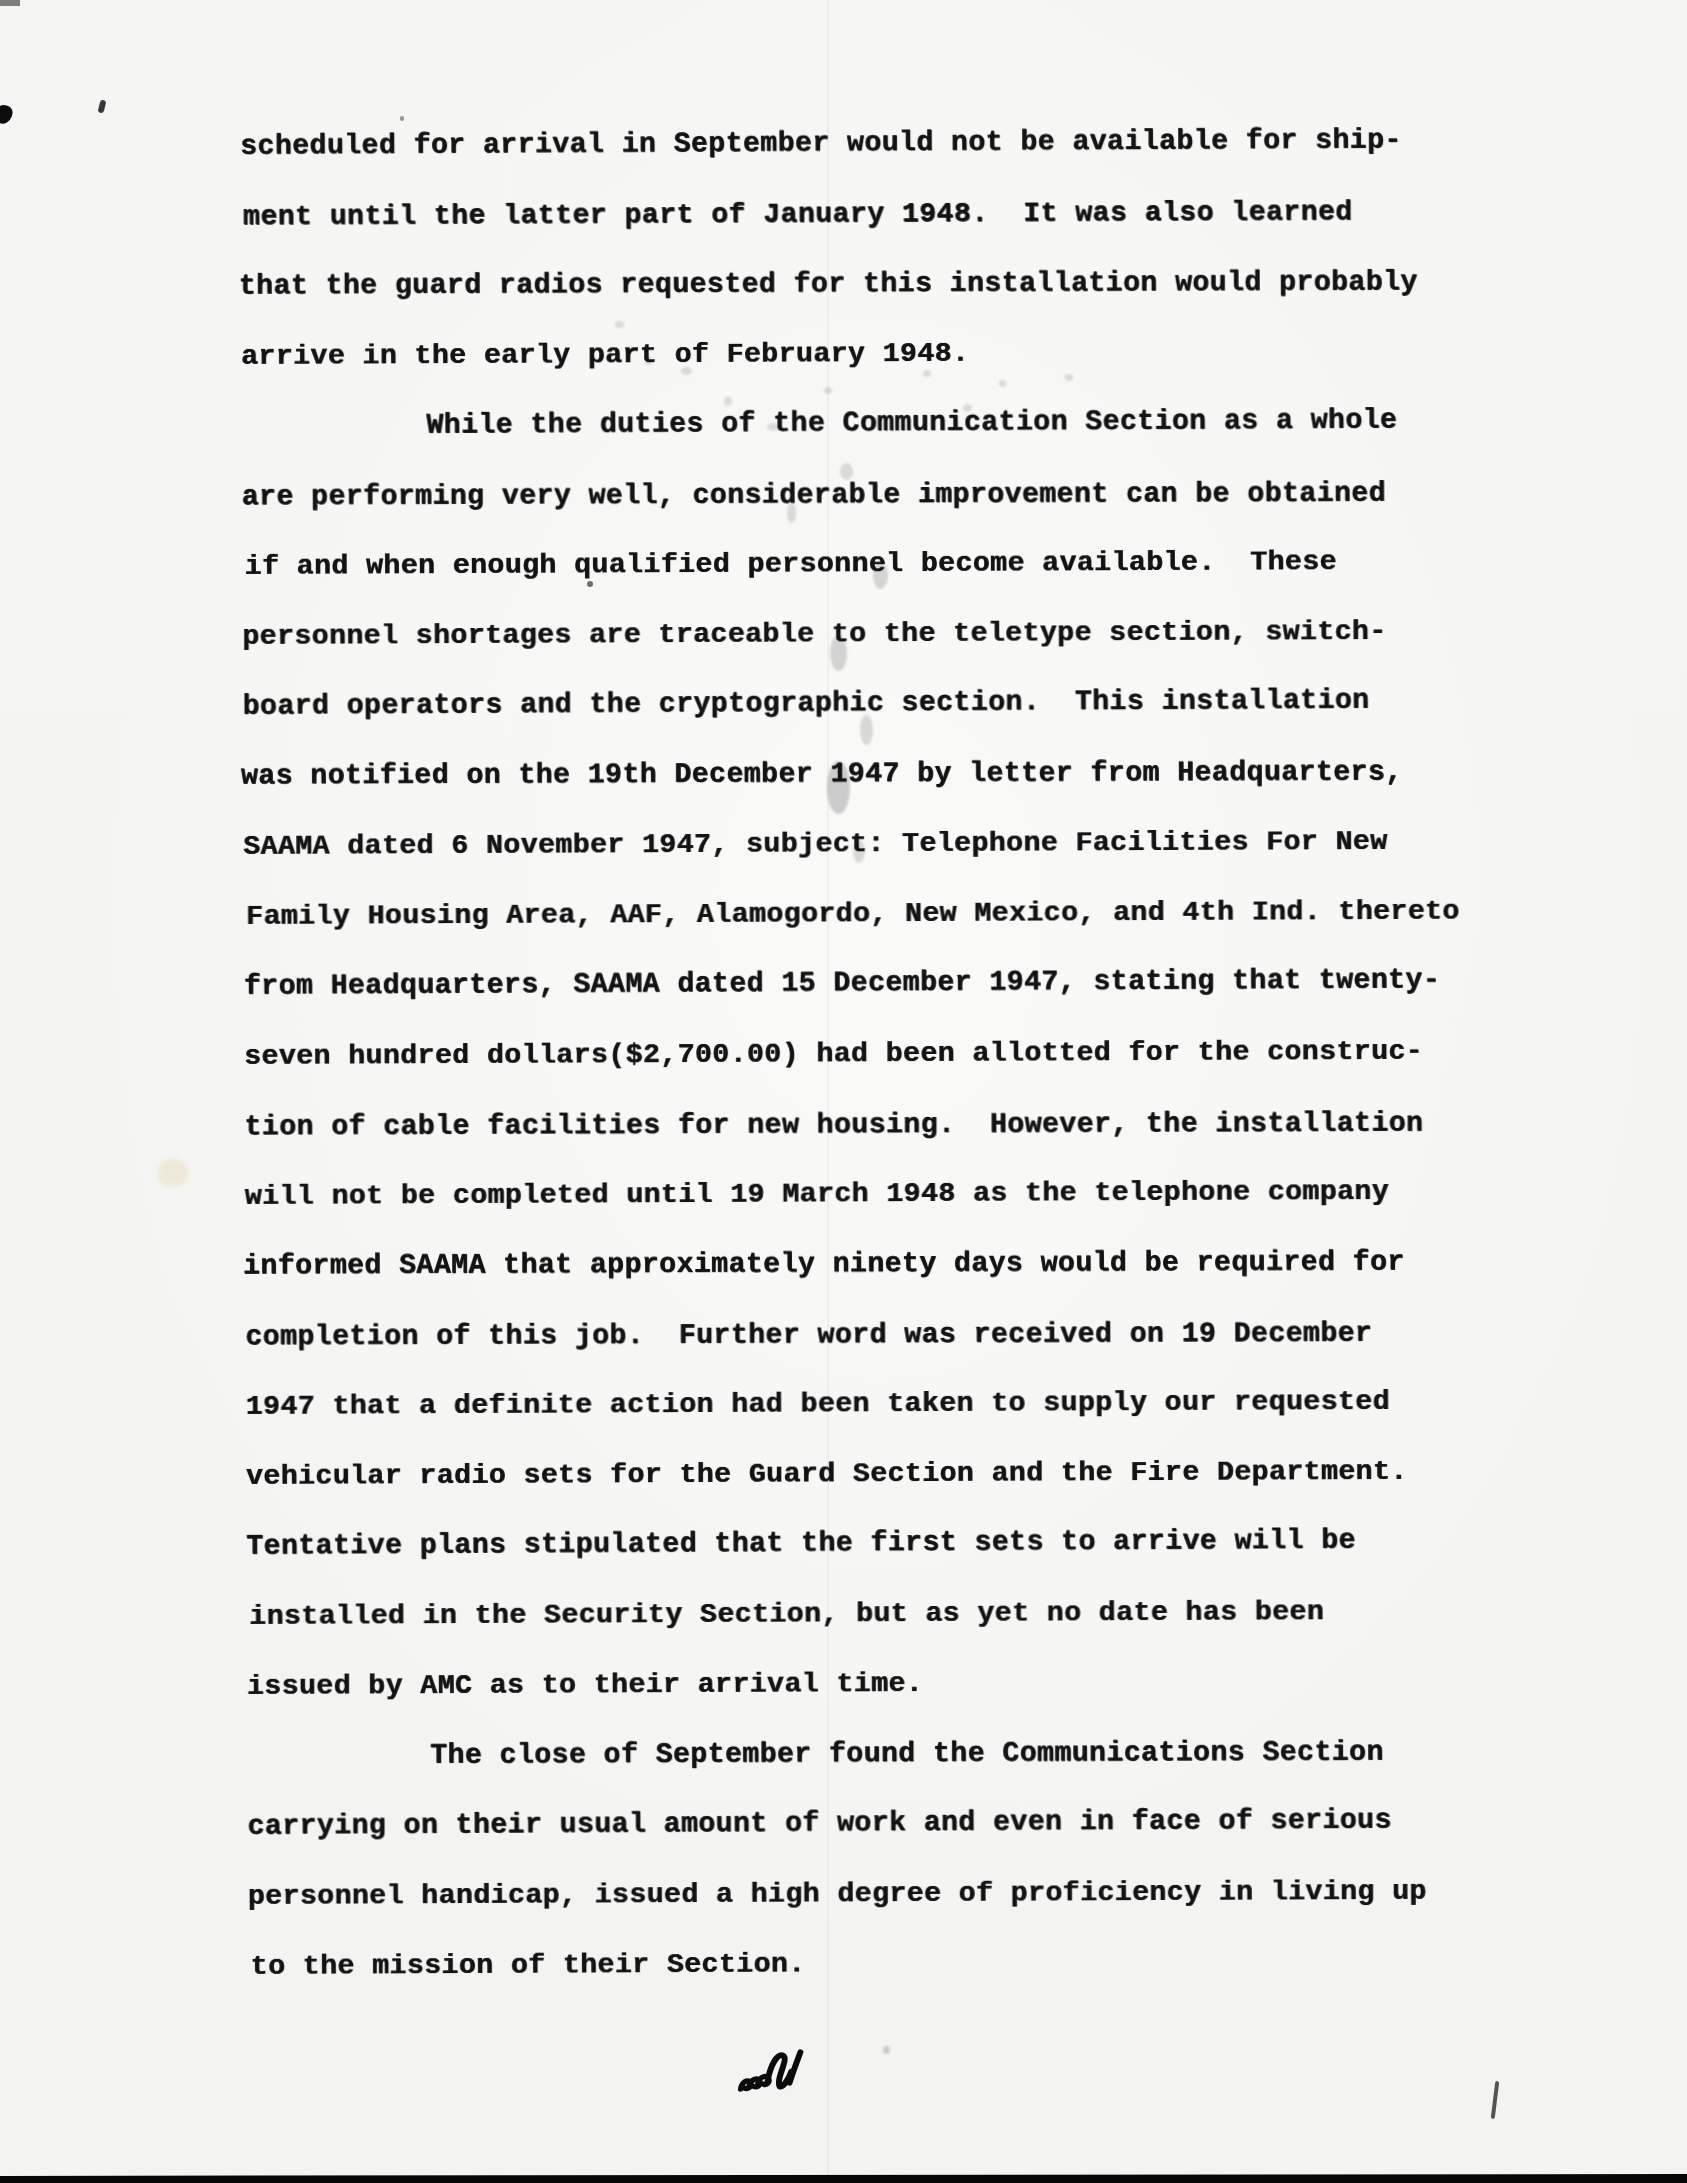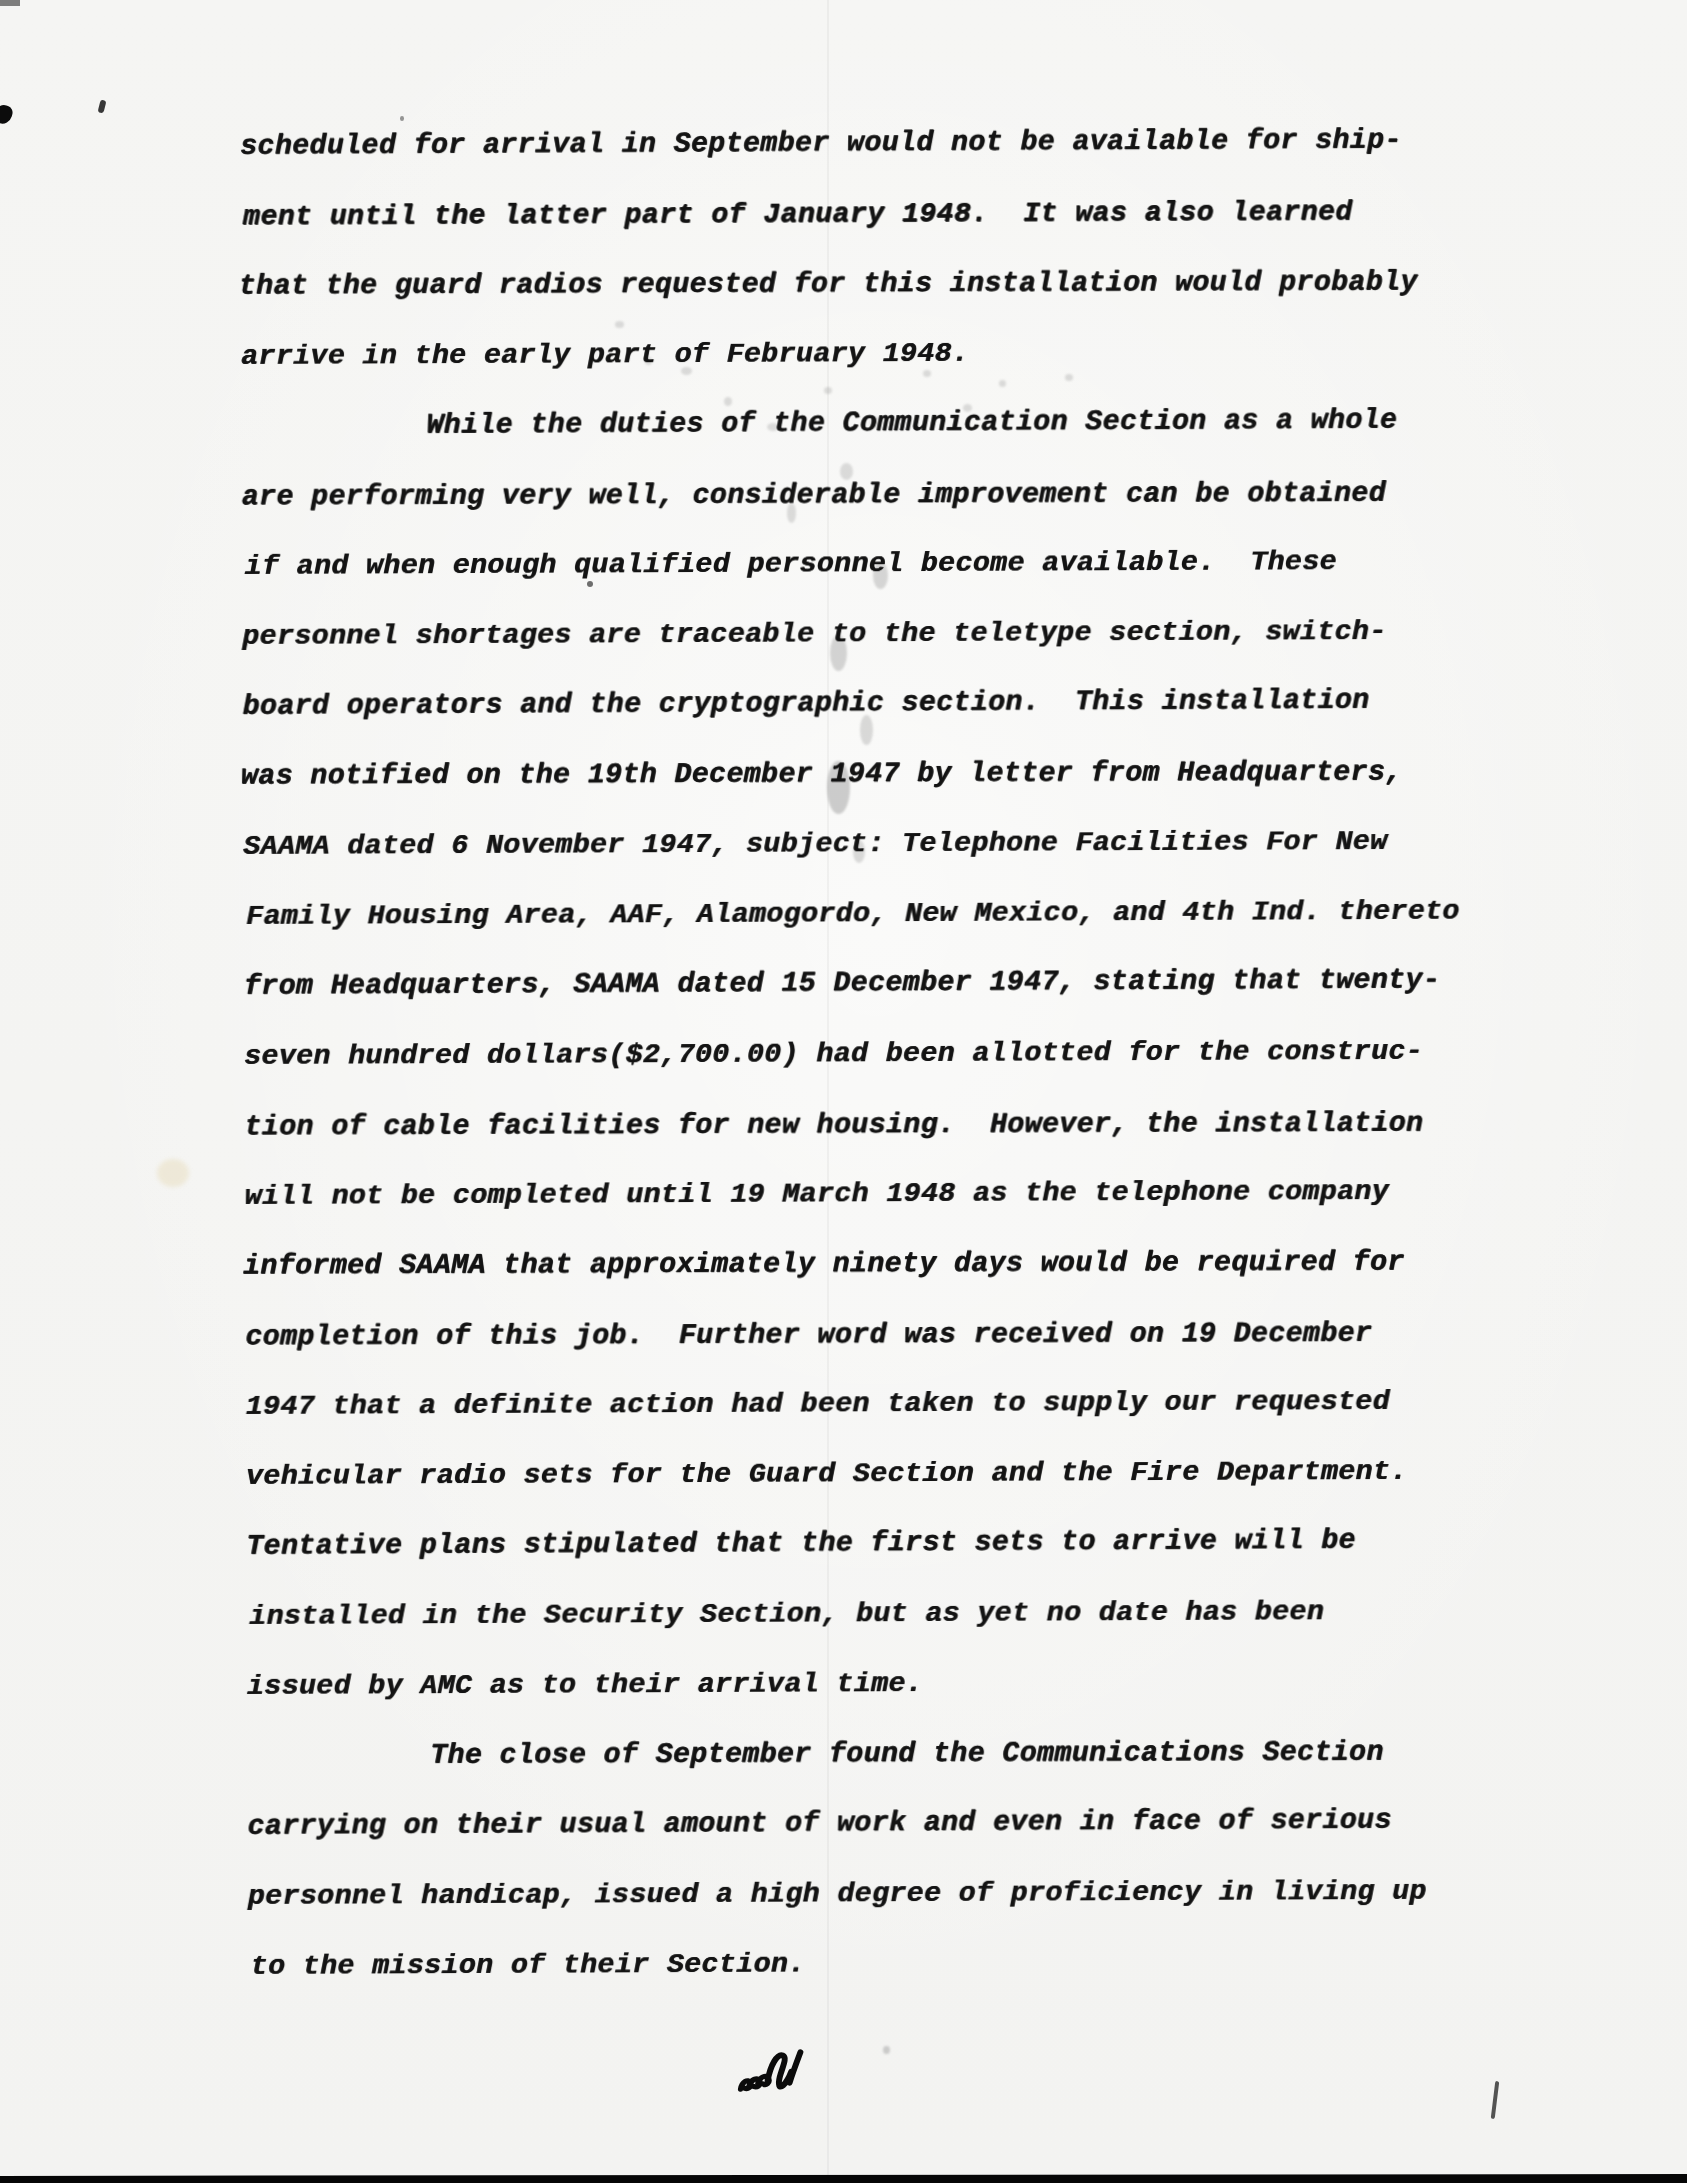"scheduled for arrival in September" .page { font-style: italic -> none }
